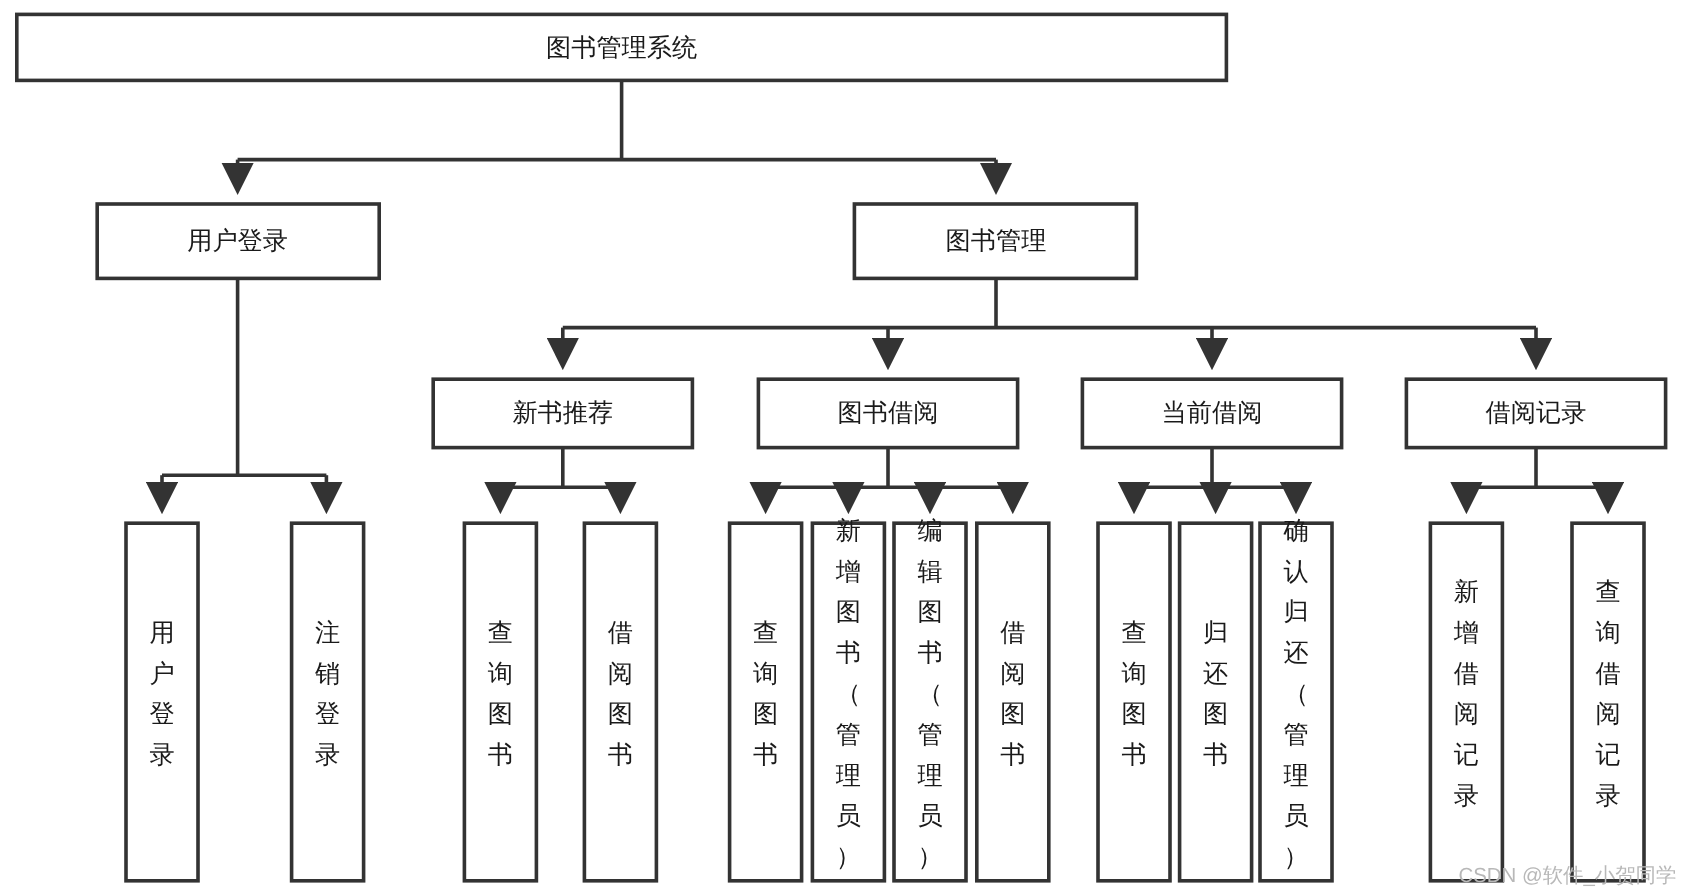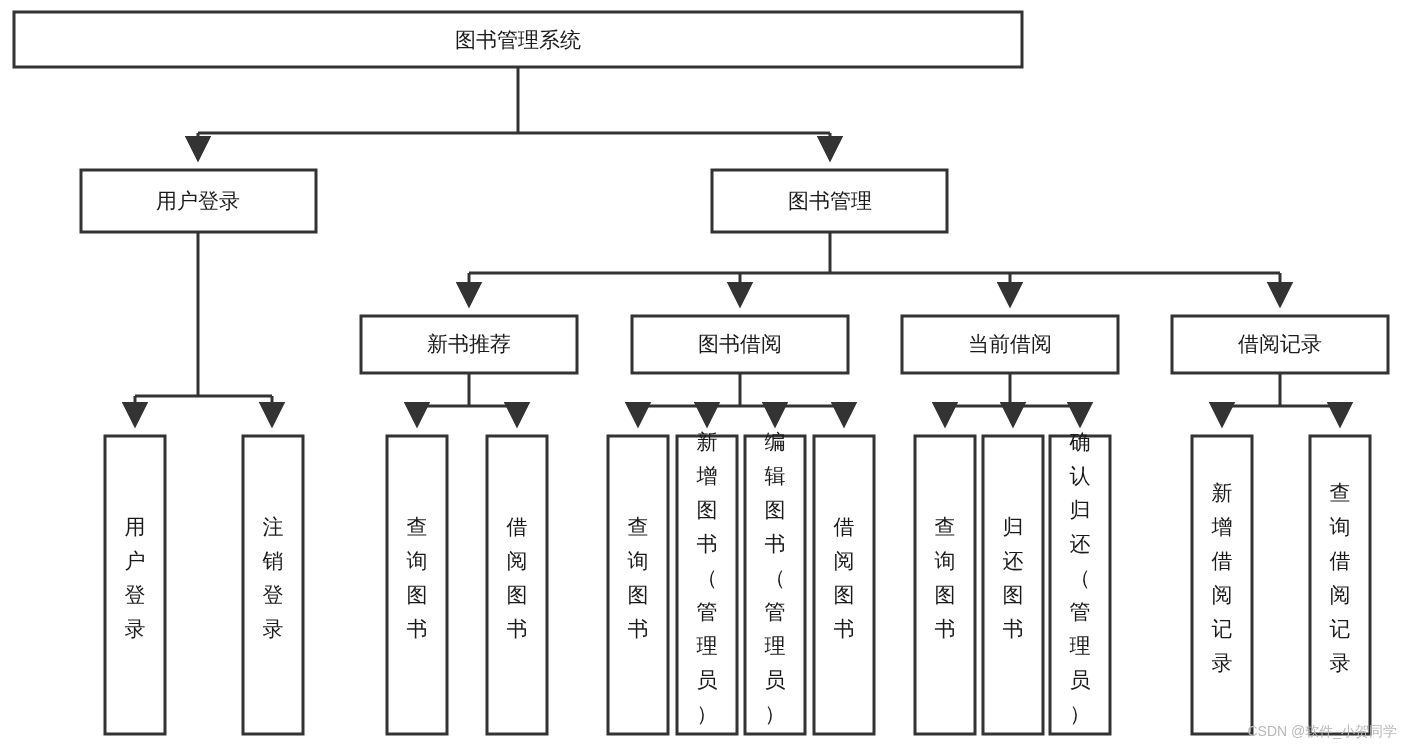"CSDN @软件_小贺同学" .watermark { font-size: 14px -> 17px }
